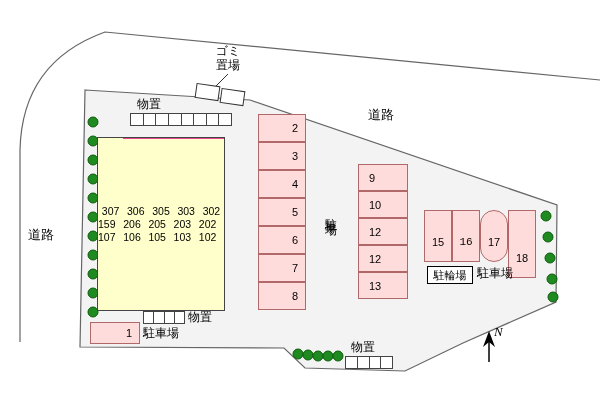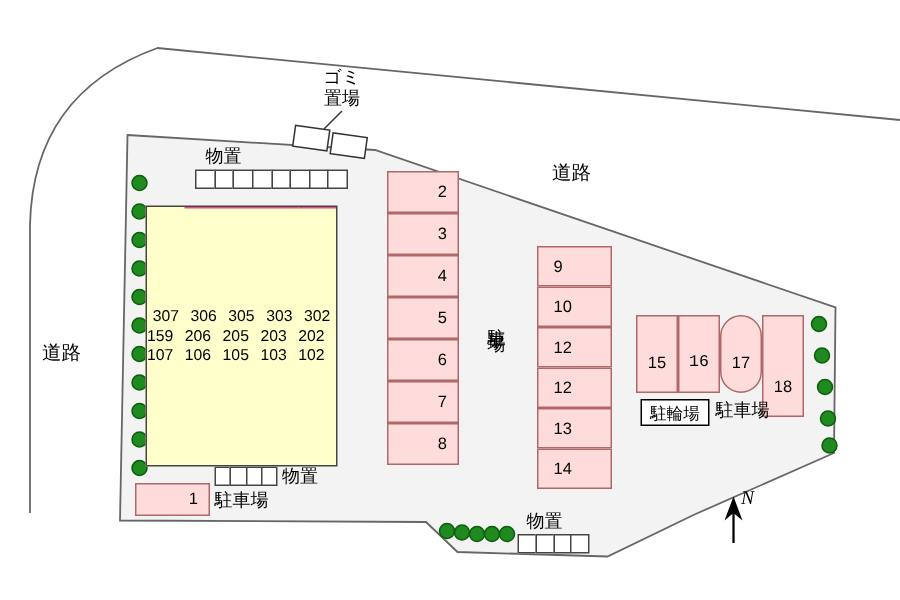"14" div.stall { html: <div>14</div> -> none }
